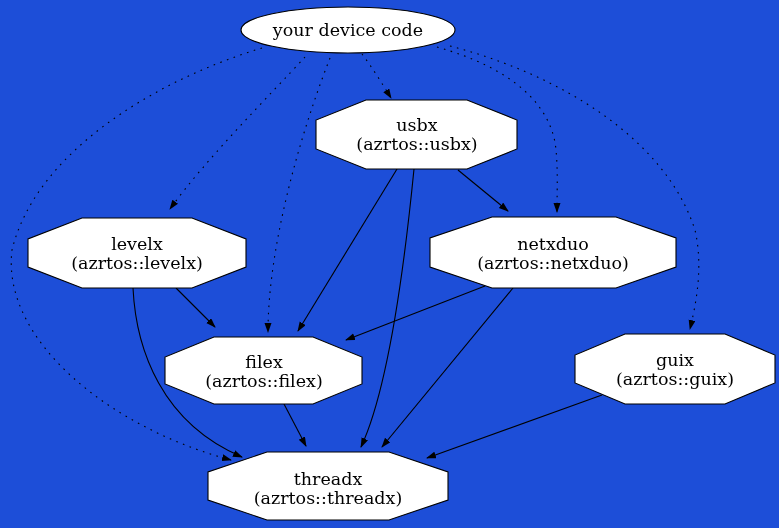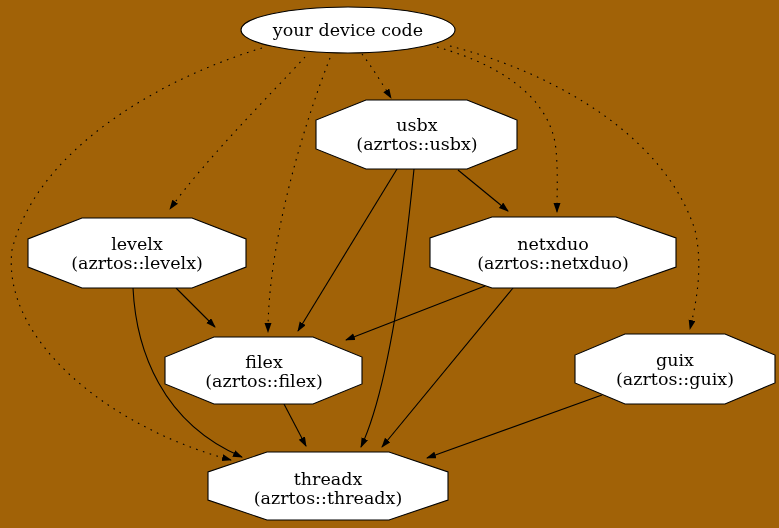"your device code" #canvas { background: #a16207 -> #1d4ed8 }
